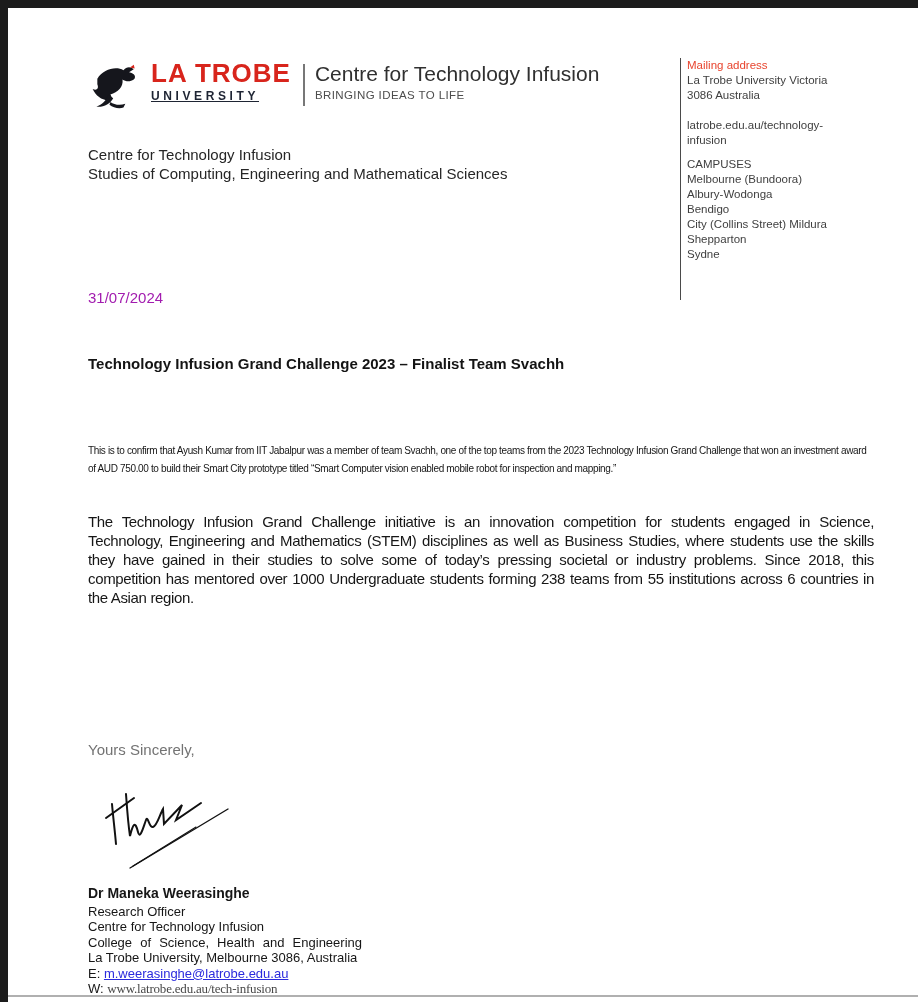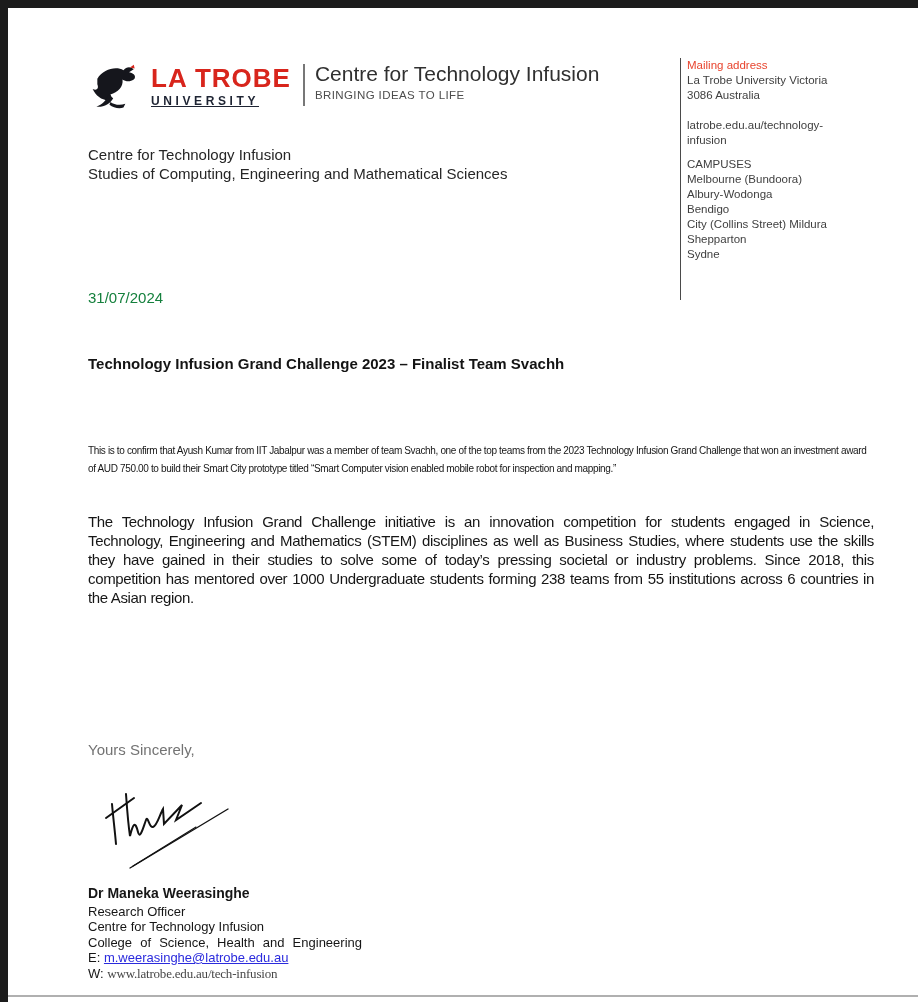"LA TROBE" .brand { margin-top: 5px -> none }
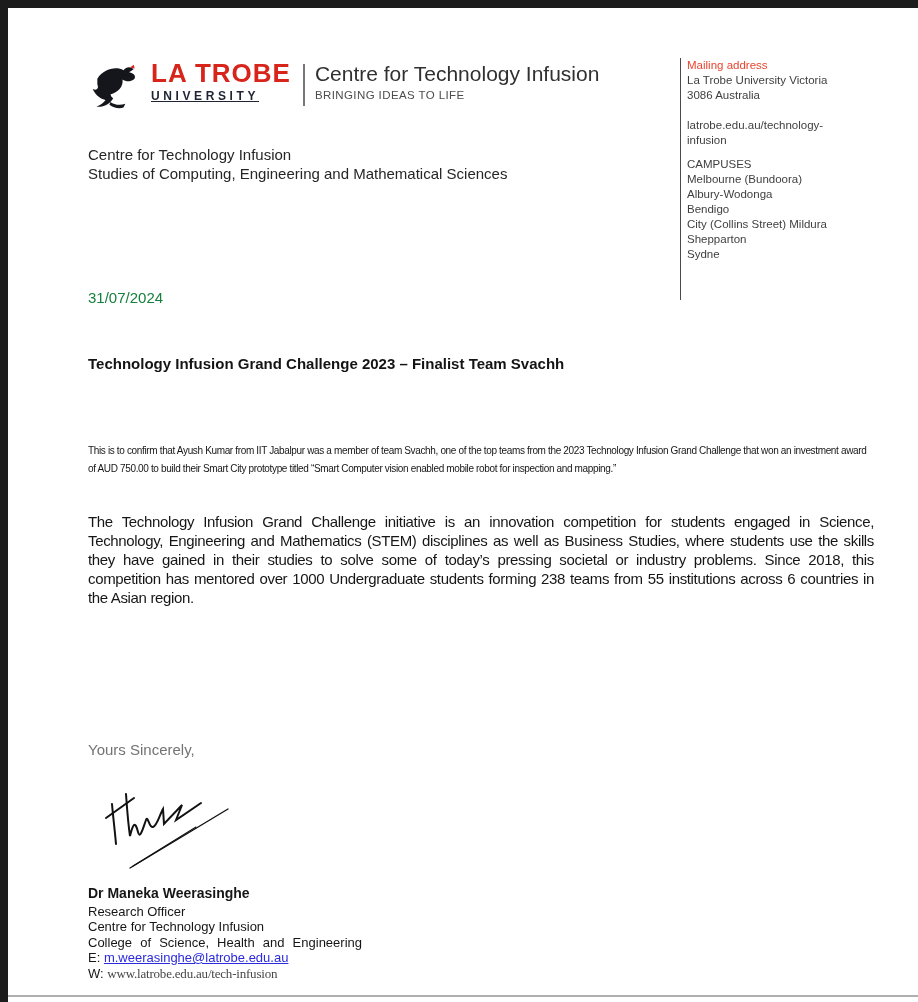"31/07/2024" .date { color: #15803d -> #a21caf }
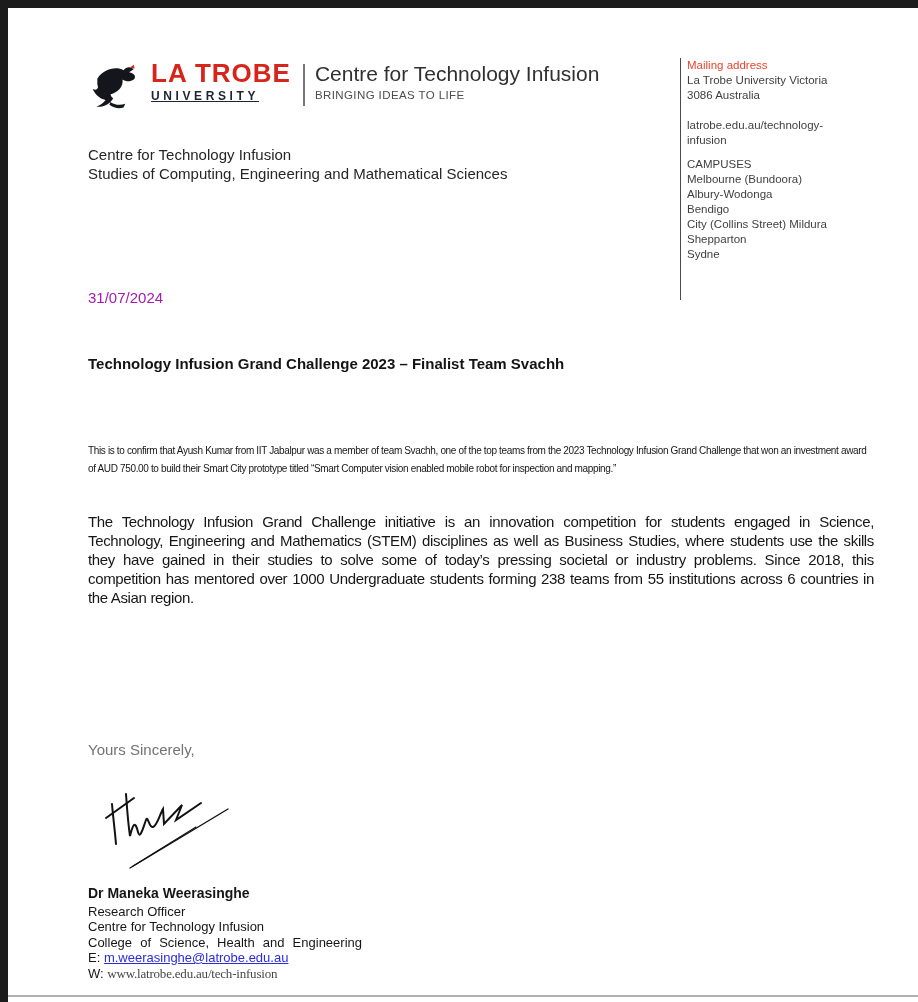"La Trobe University, Melbourne 3086," div { html: none -> <div>La Trobe University, Melbourne 3086, Australia</div> }
